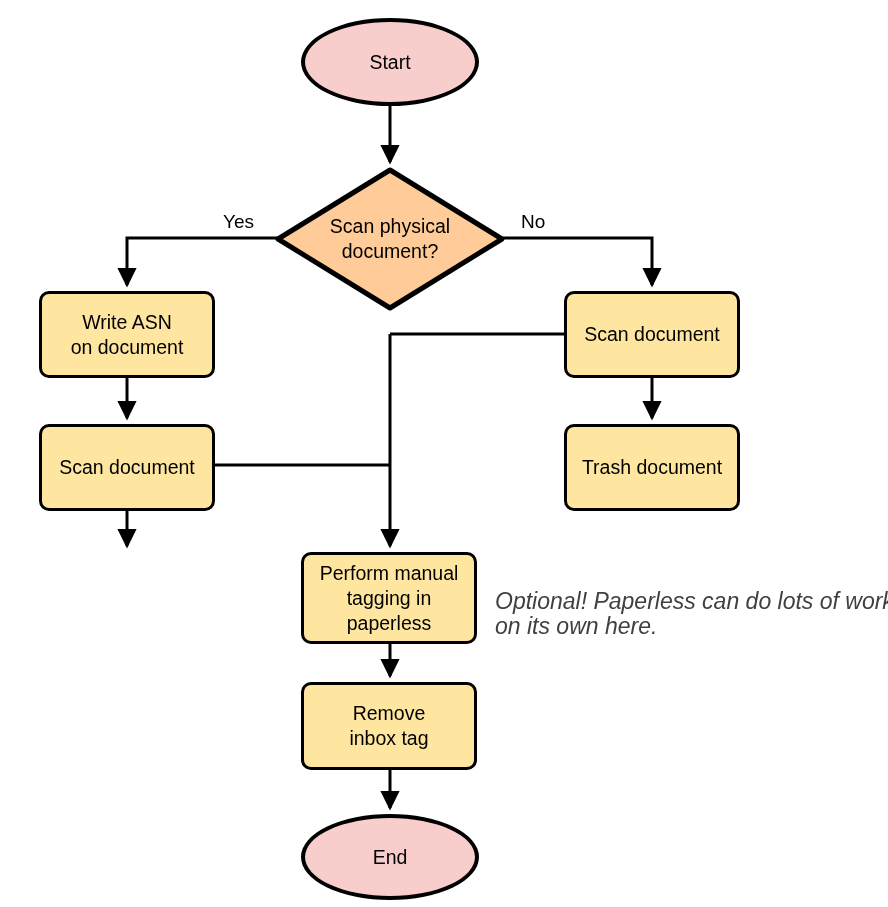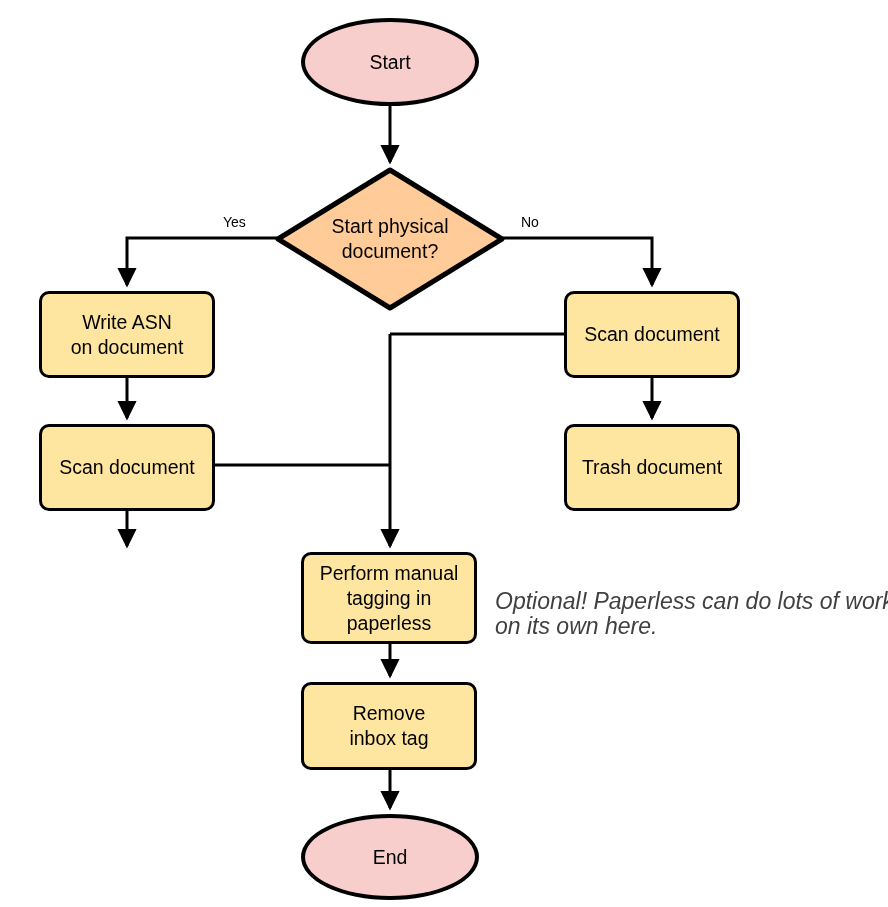"Yes" .edge-label { font-size: 14px -> 19px }
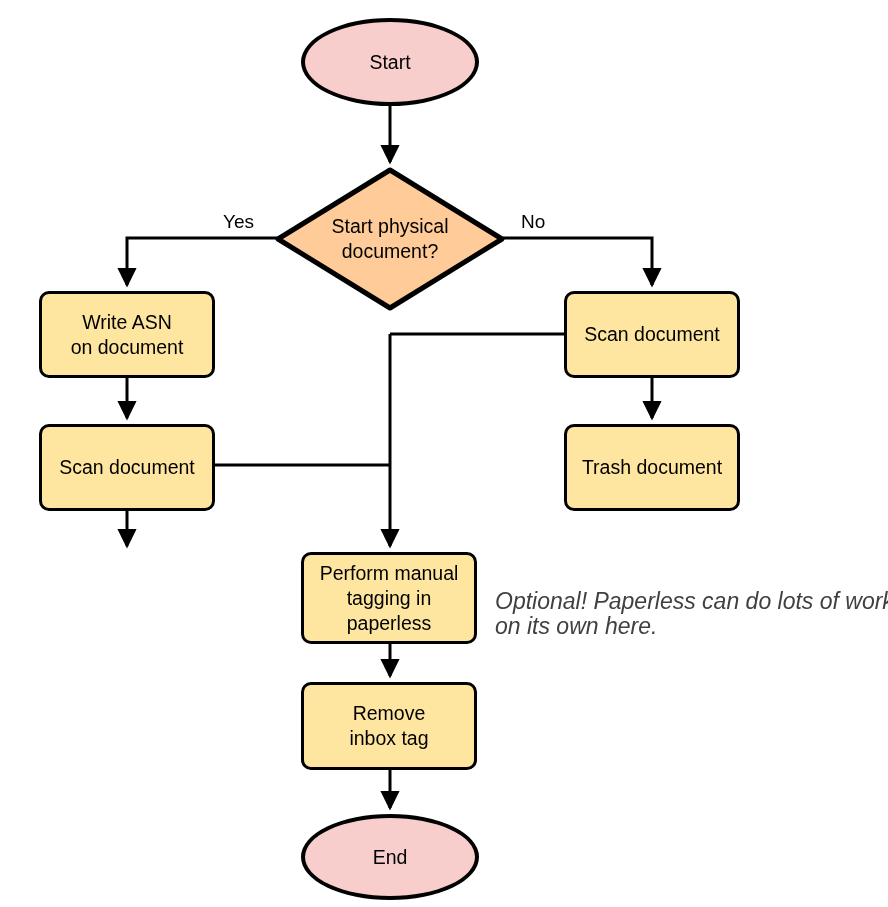"Start physical" div.node-decision-label { text: Start -> Scan }
